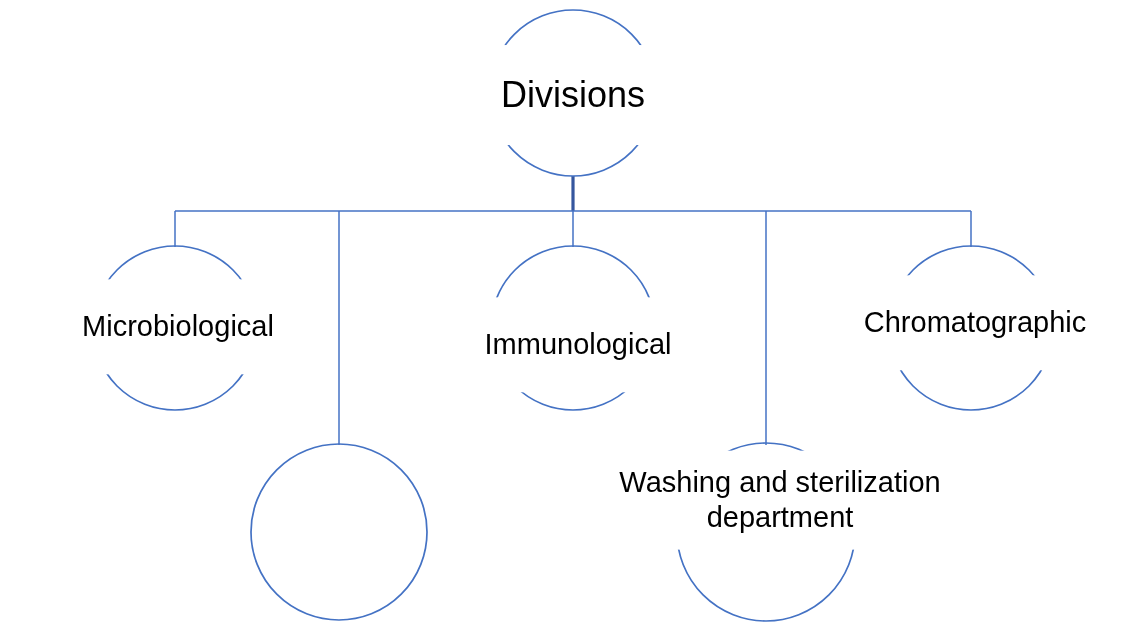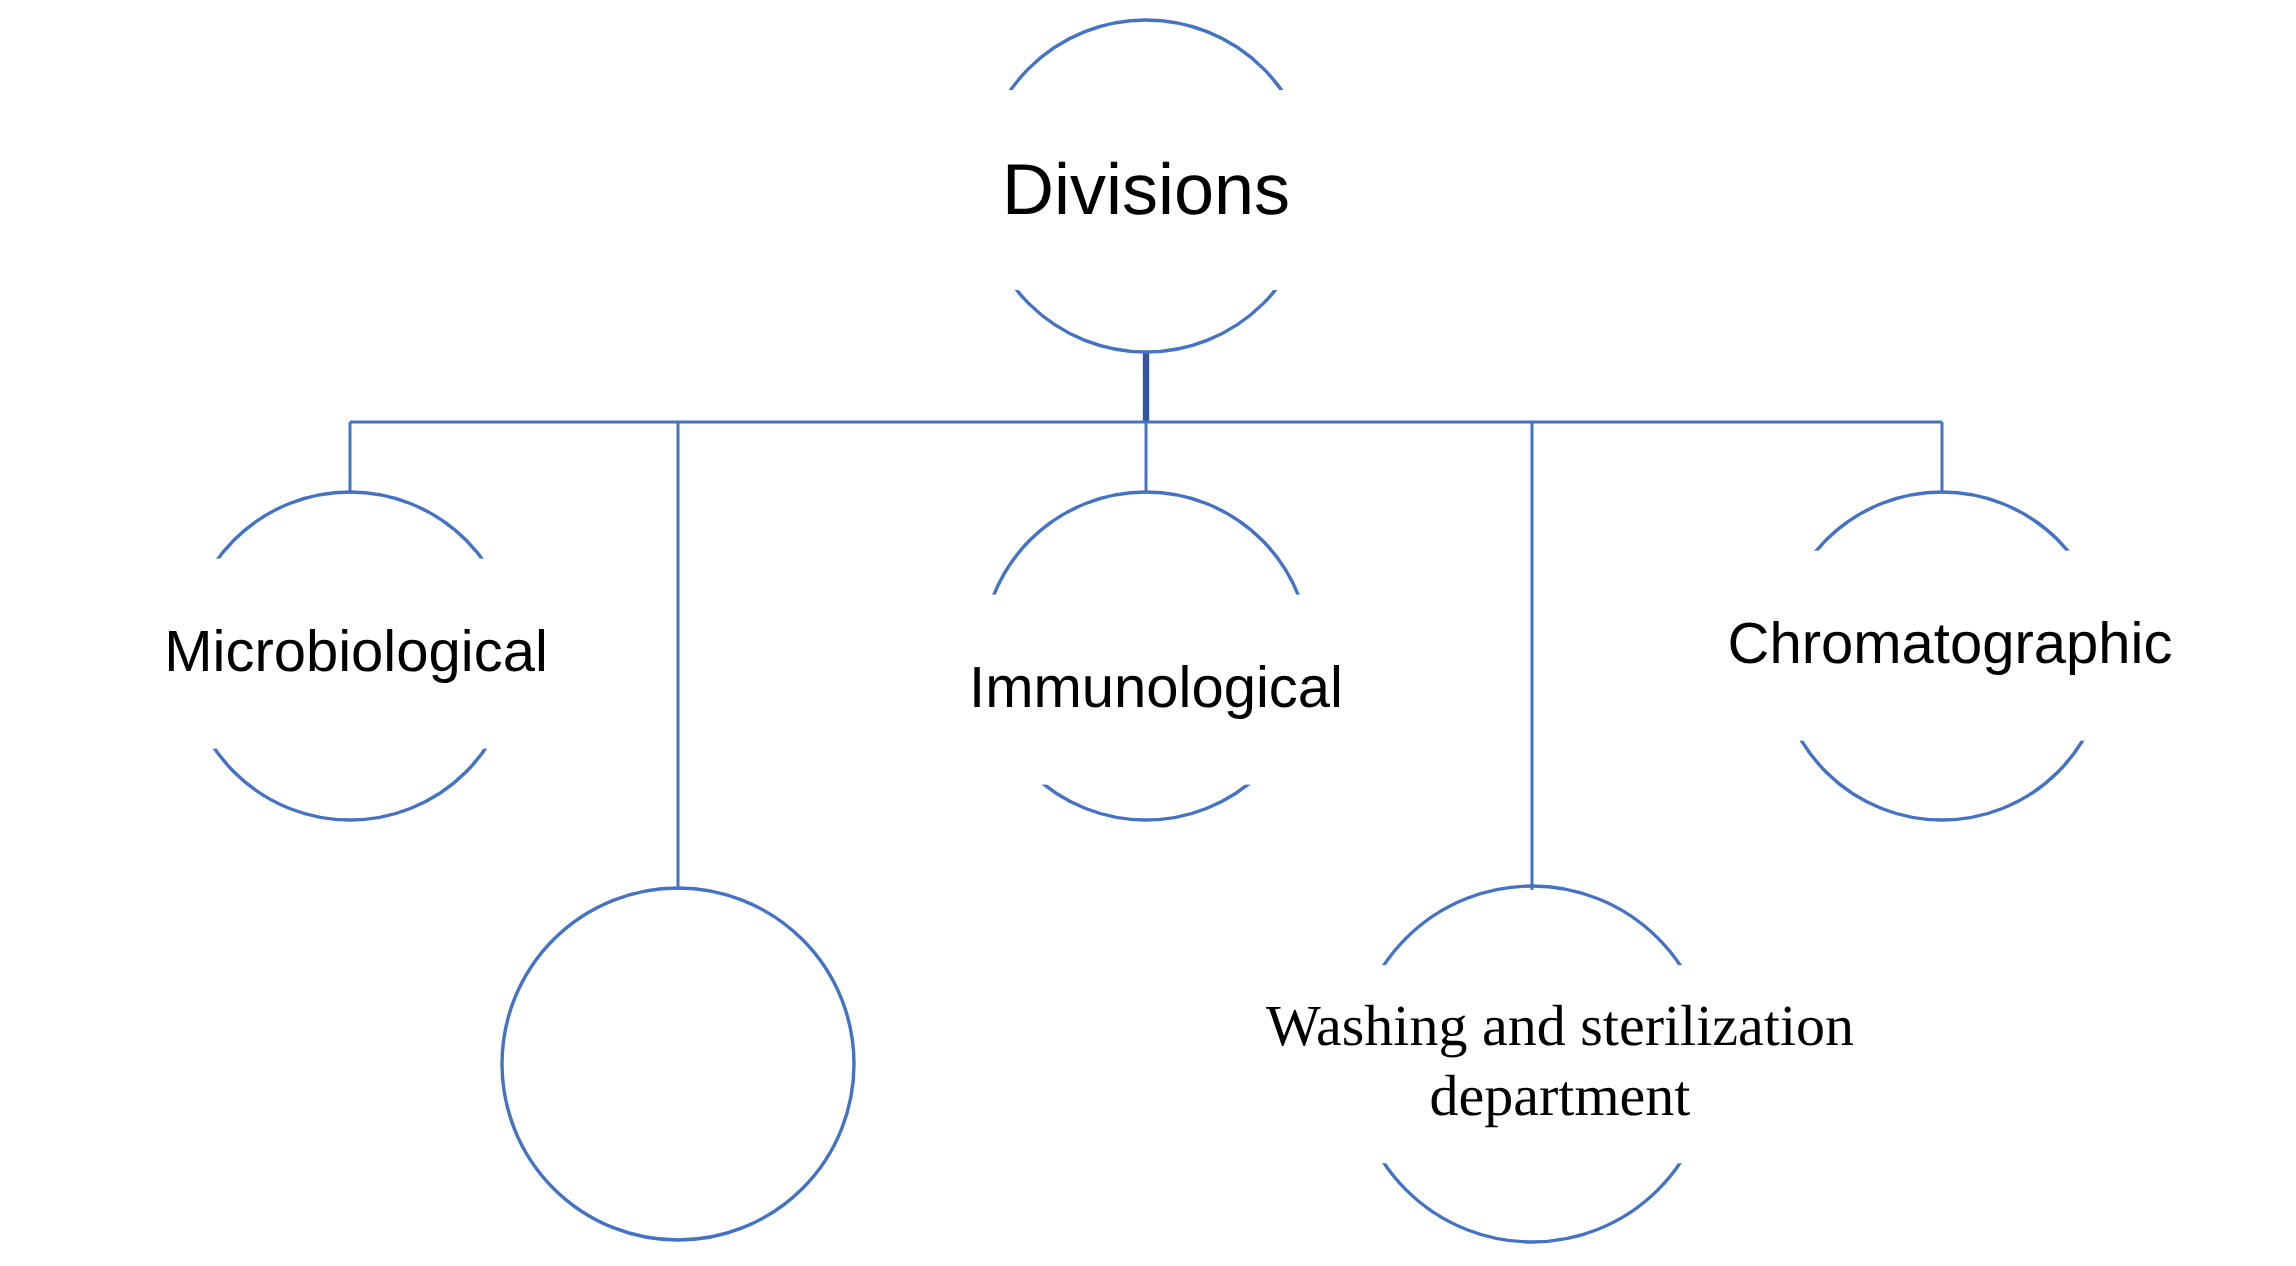"Washing and sterilization department" div.label { font-family: Liberation Serif, serif -> none; top: 532px -> 500px }
